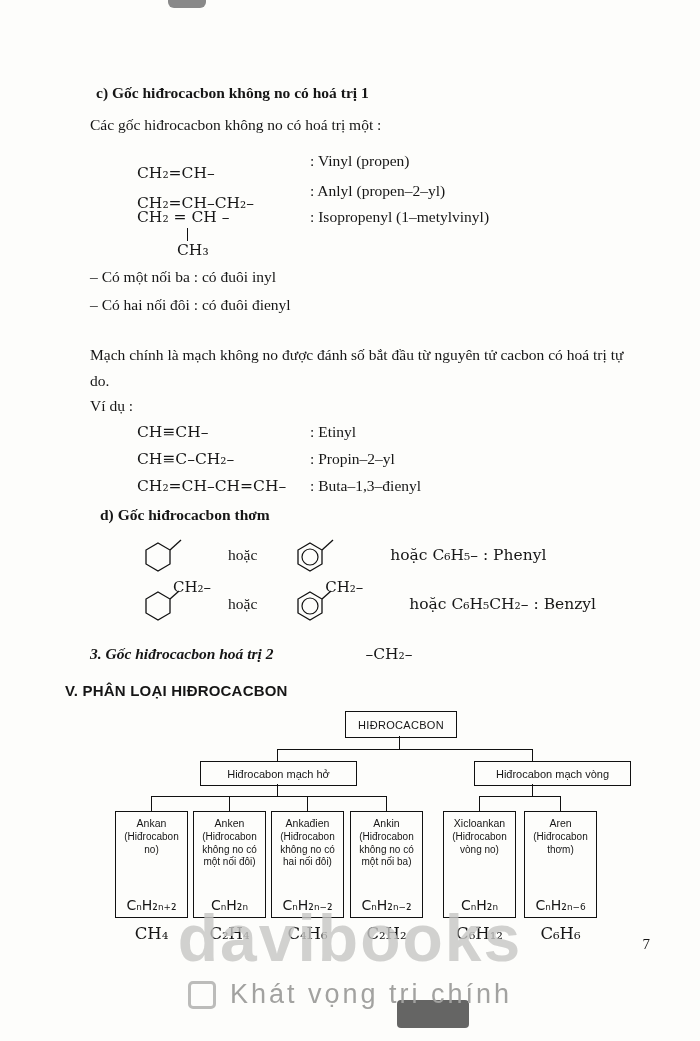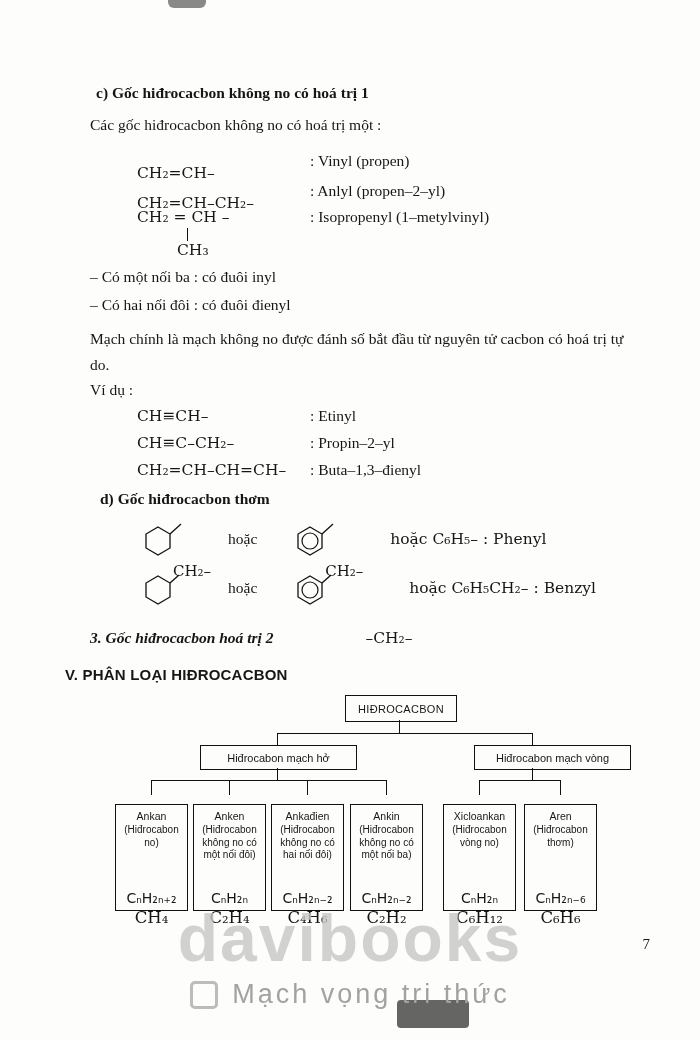"Mạch chính là mạch không" .para { margin-top: 4px -> 20px }
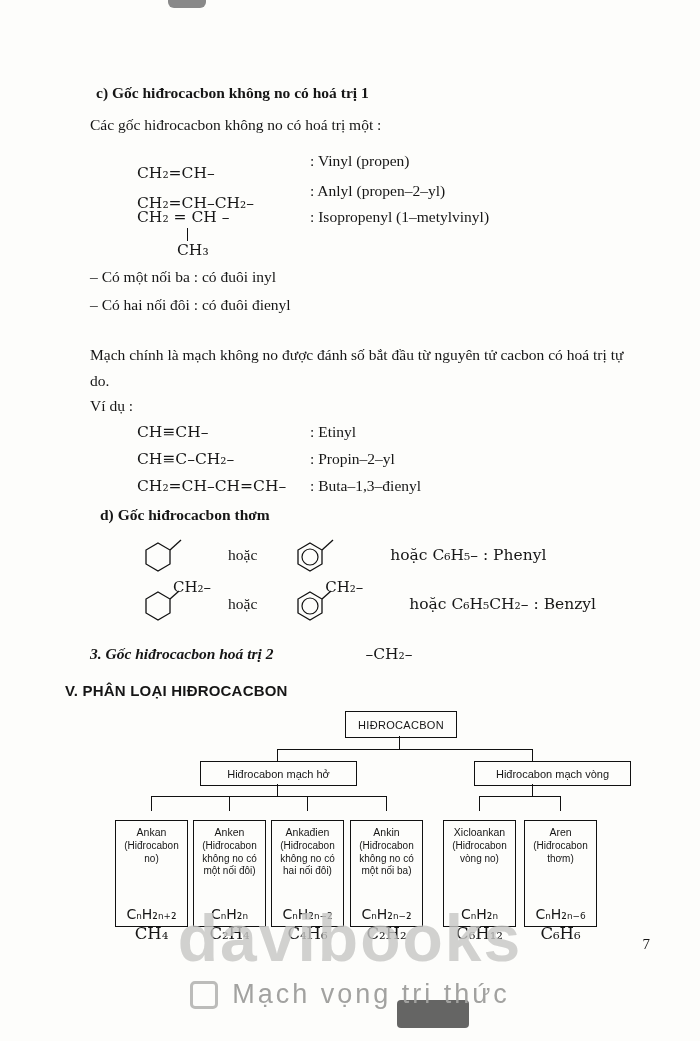"Ankan" .leaf { top: 112px -> 103px }
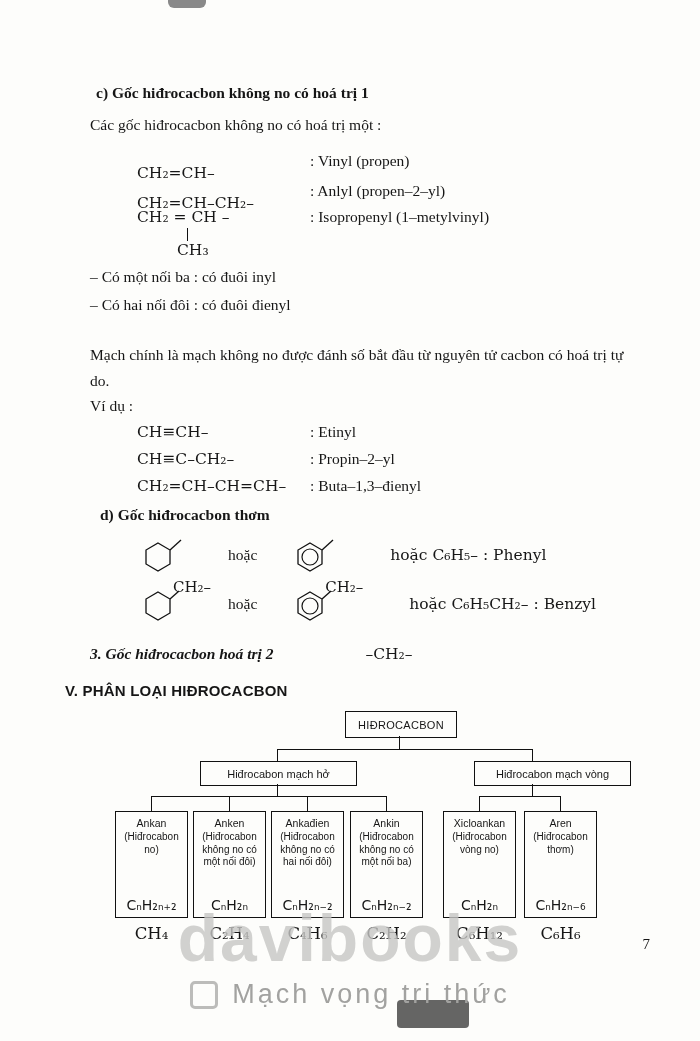"Mạch vọng tri thức" span.wm-sub { text: Mạch vọng tri thức -> Khát vọng tri chính }
